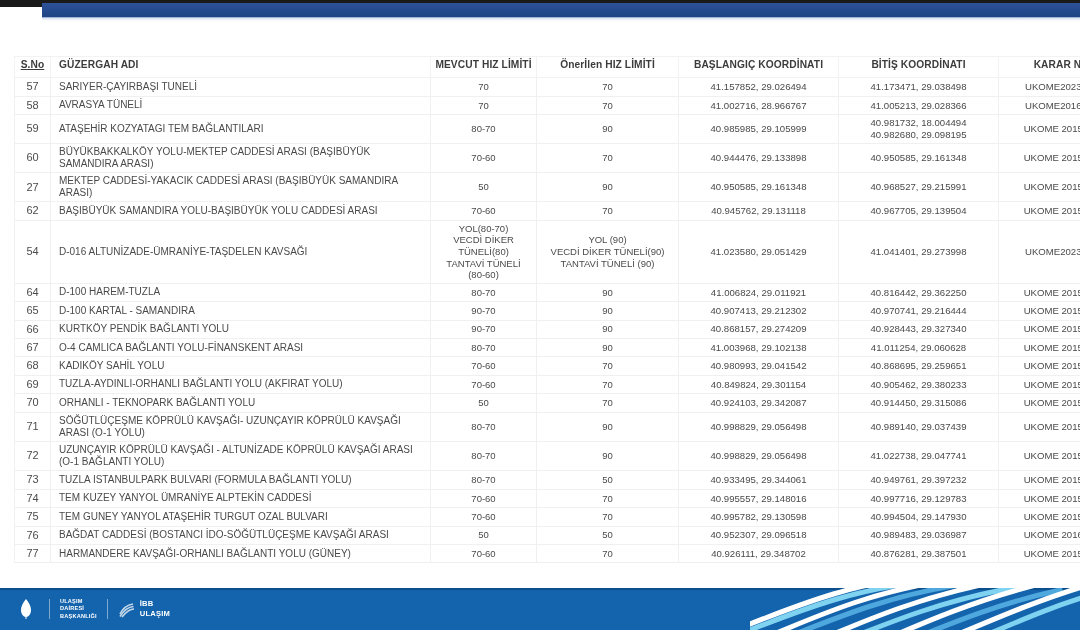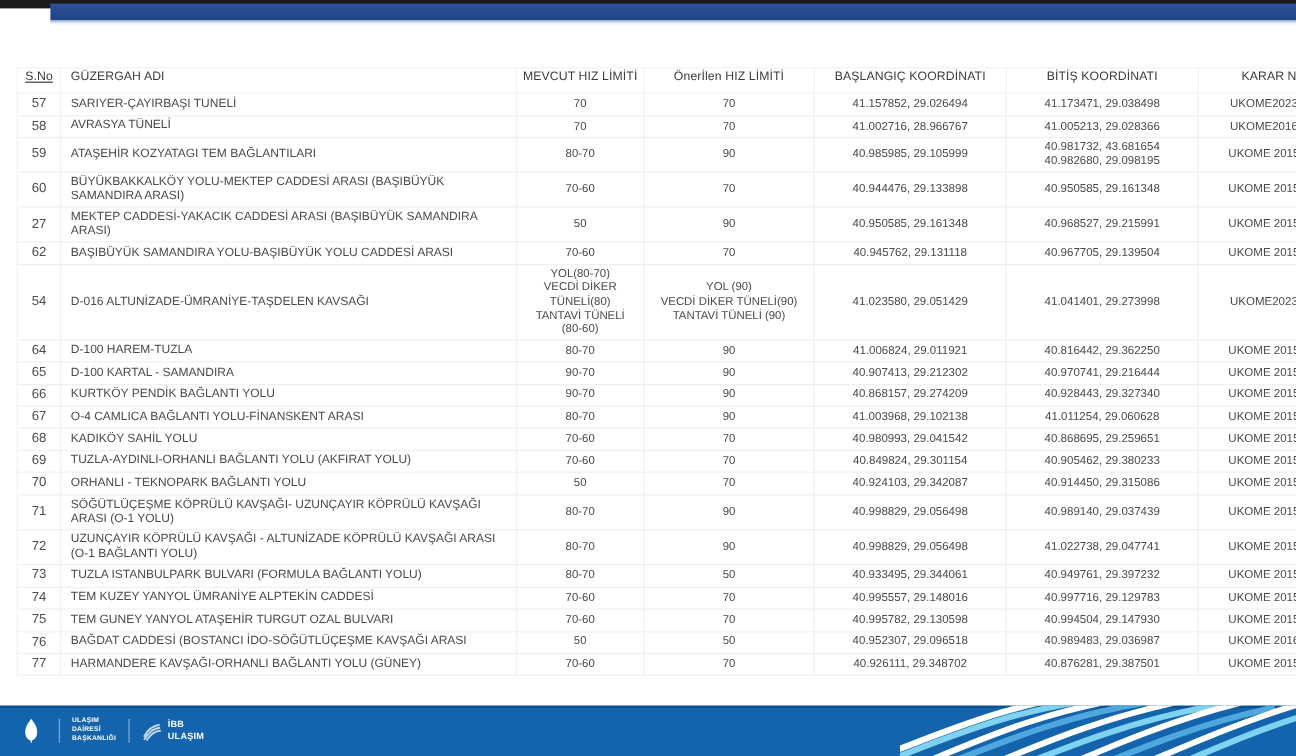"S.No" table.speed-table thead th { font-weight: normal -> bold }
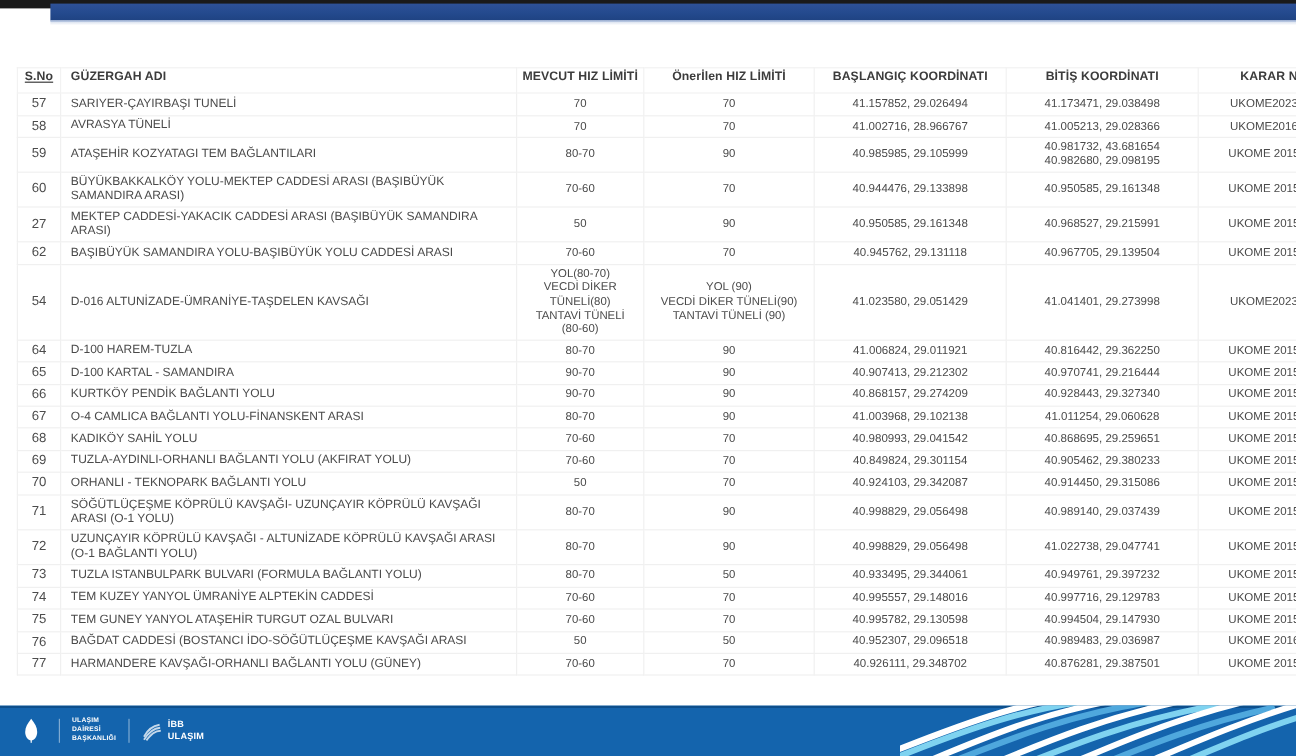"40.981732, 43.681654" td.col-end { text: 43.681654 -> 18.004494 }
